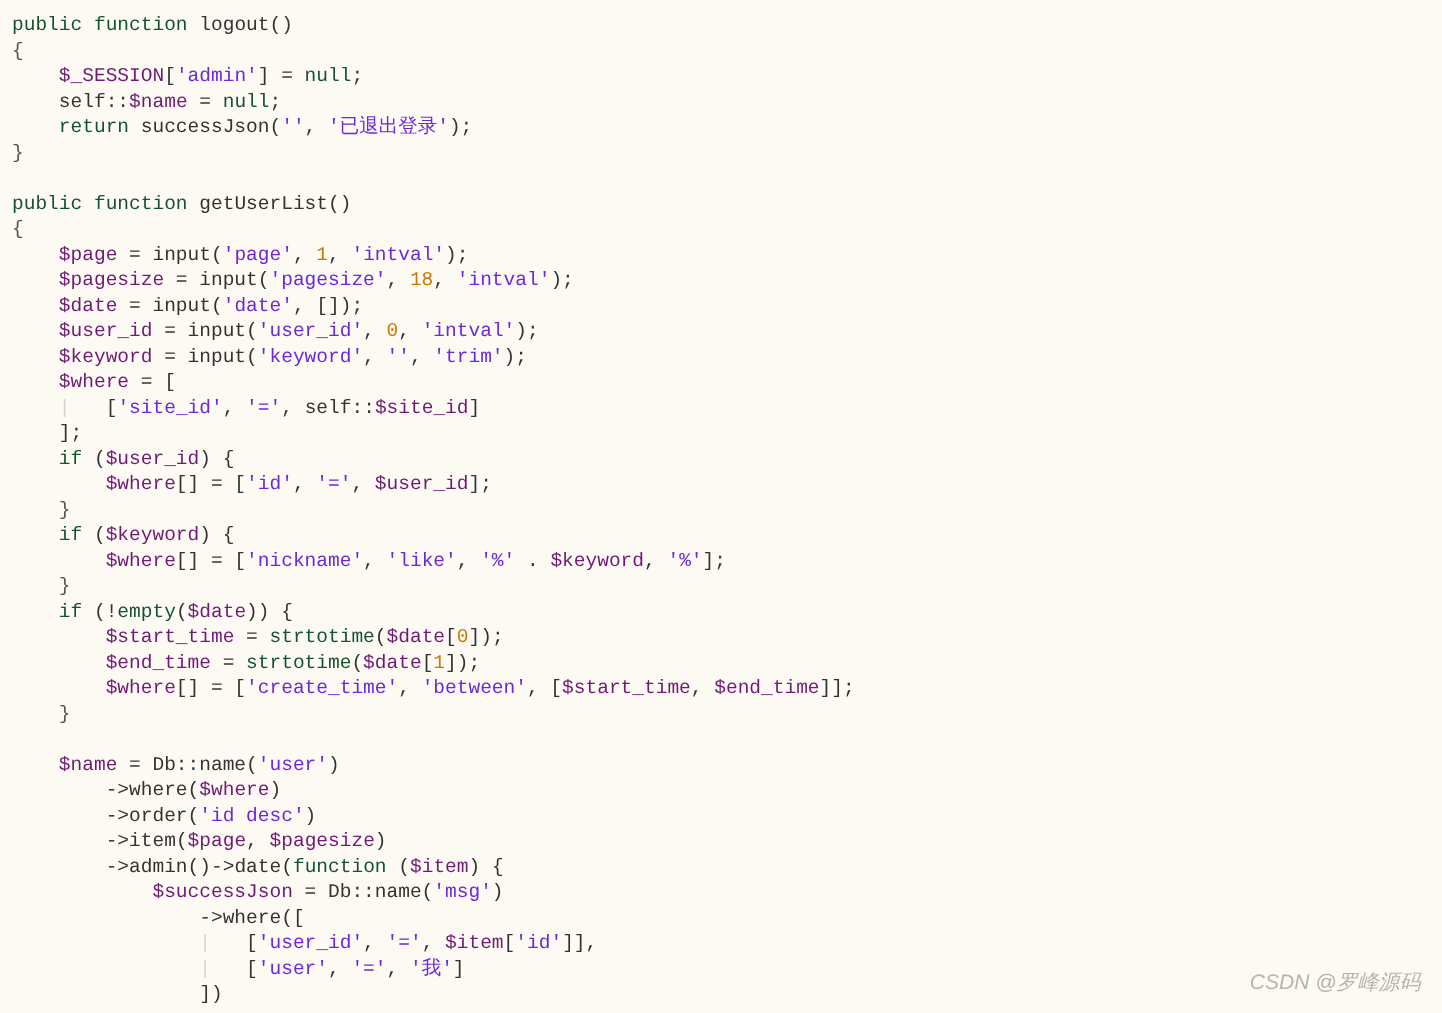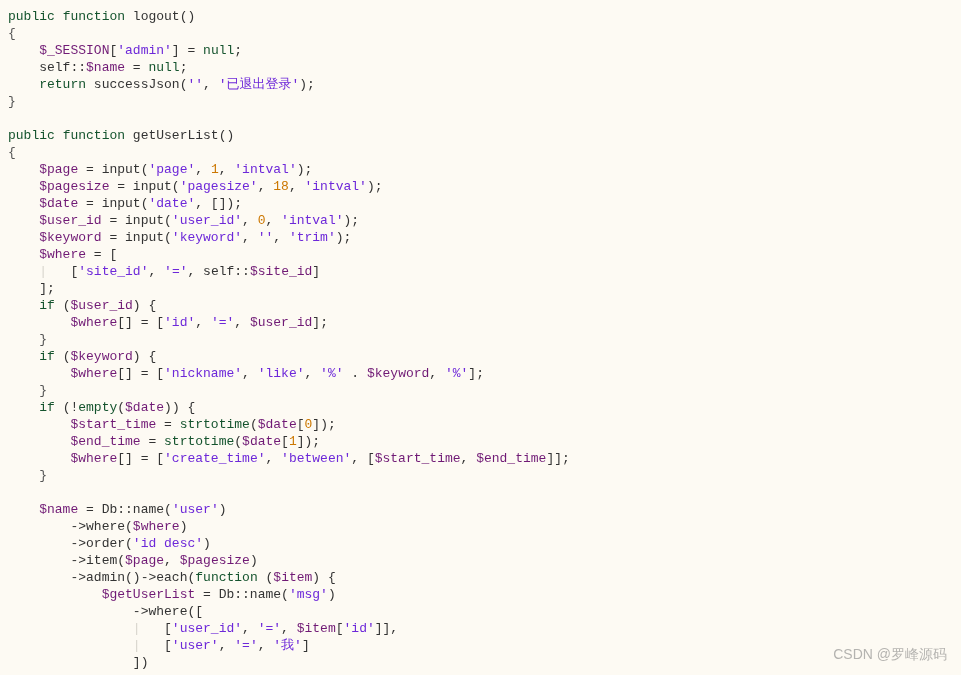"each" span { text: each -> date }
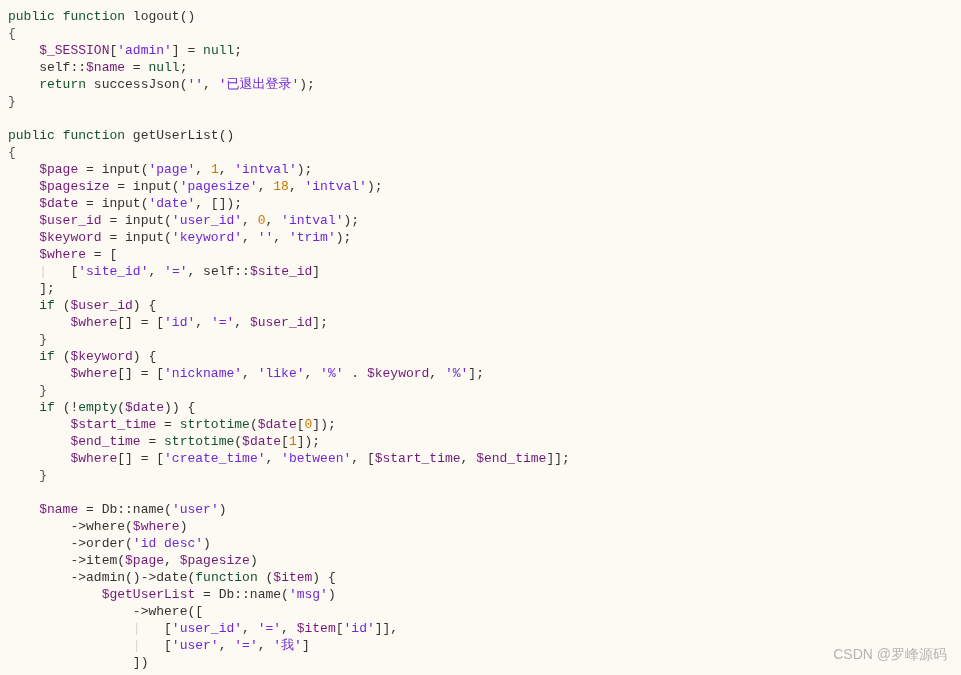"$getUserList" span.var { text: $getUserList -> $successJson }
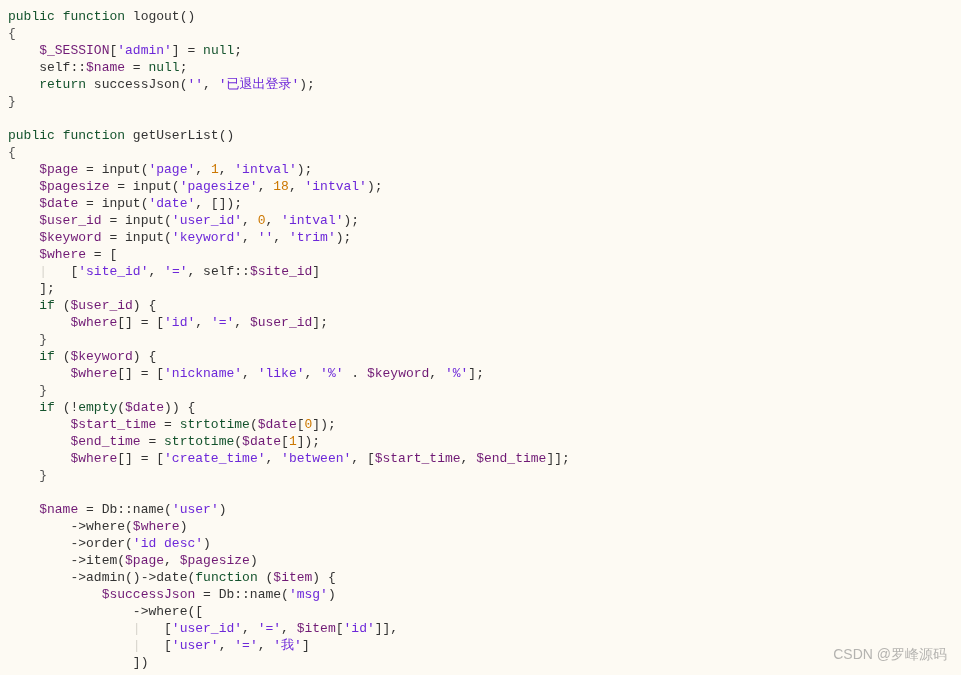"CSDN @罗峰源码" .watermark { font-style: none -> italic }
